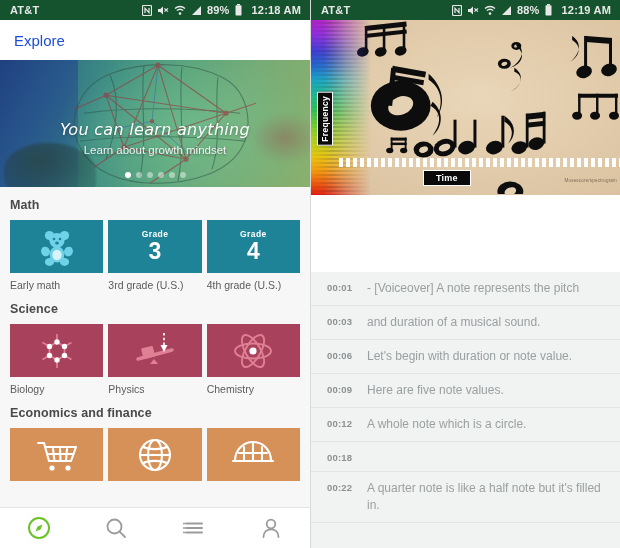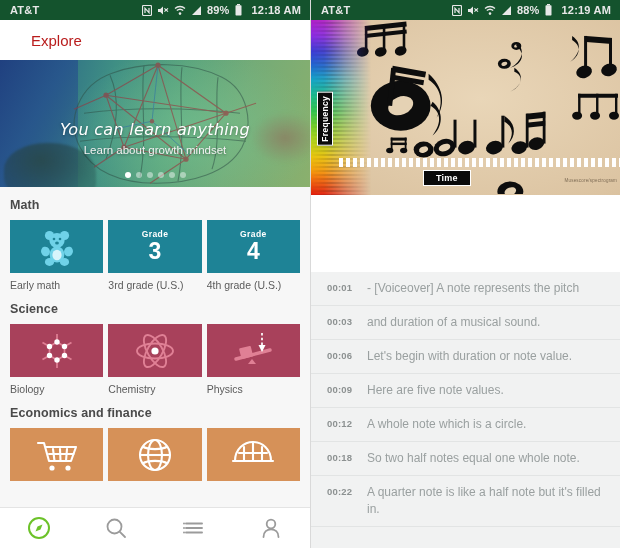"Explore" .explore-title { color: #b91c1c -> #1d4ed8; margin-left: 17px -> none }
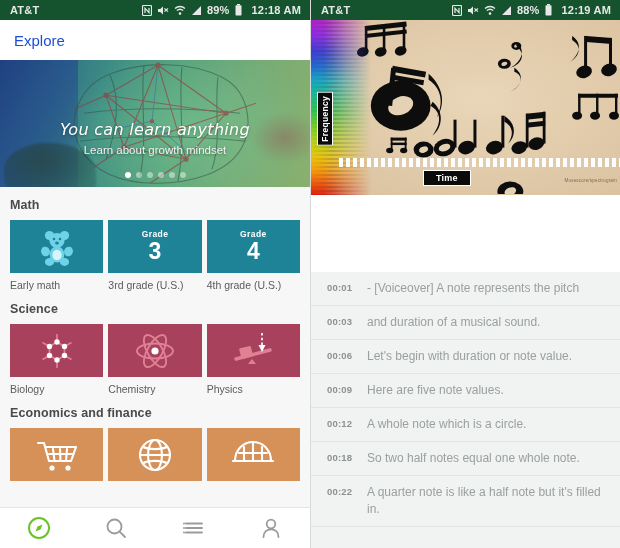"Chemistry" div.card-wrap { order: before "Physics" -> after "Physics" }
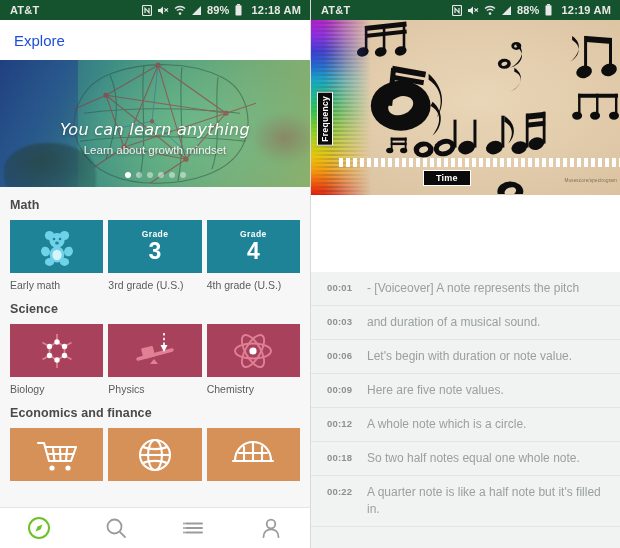"So two half notes equal" div.tr-text { html: <div>So two half notes equal one whole note.</div> -> none }
